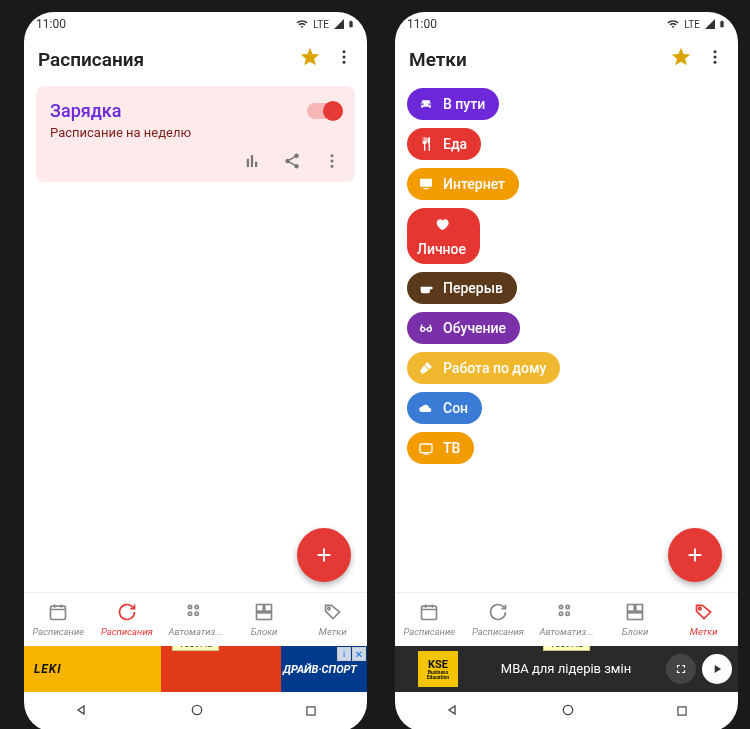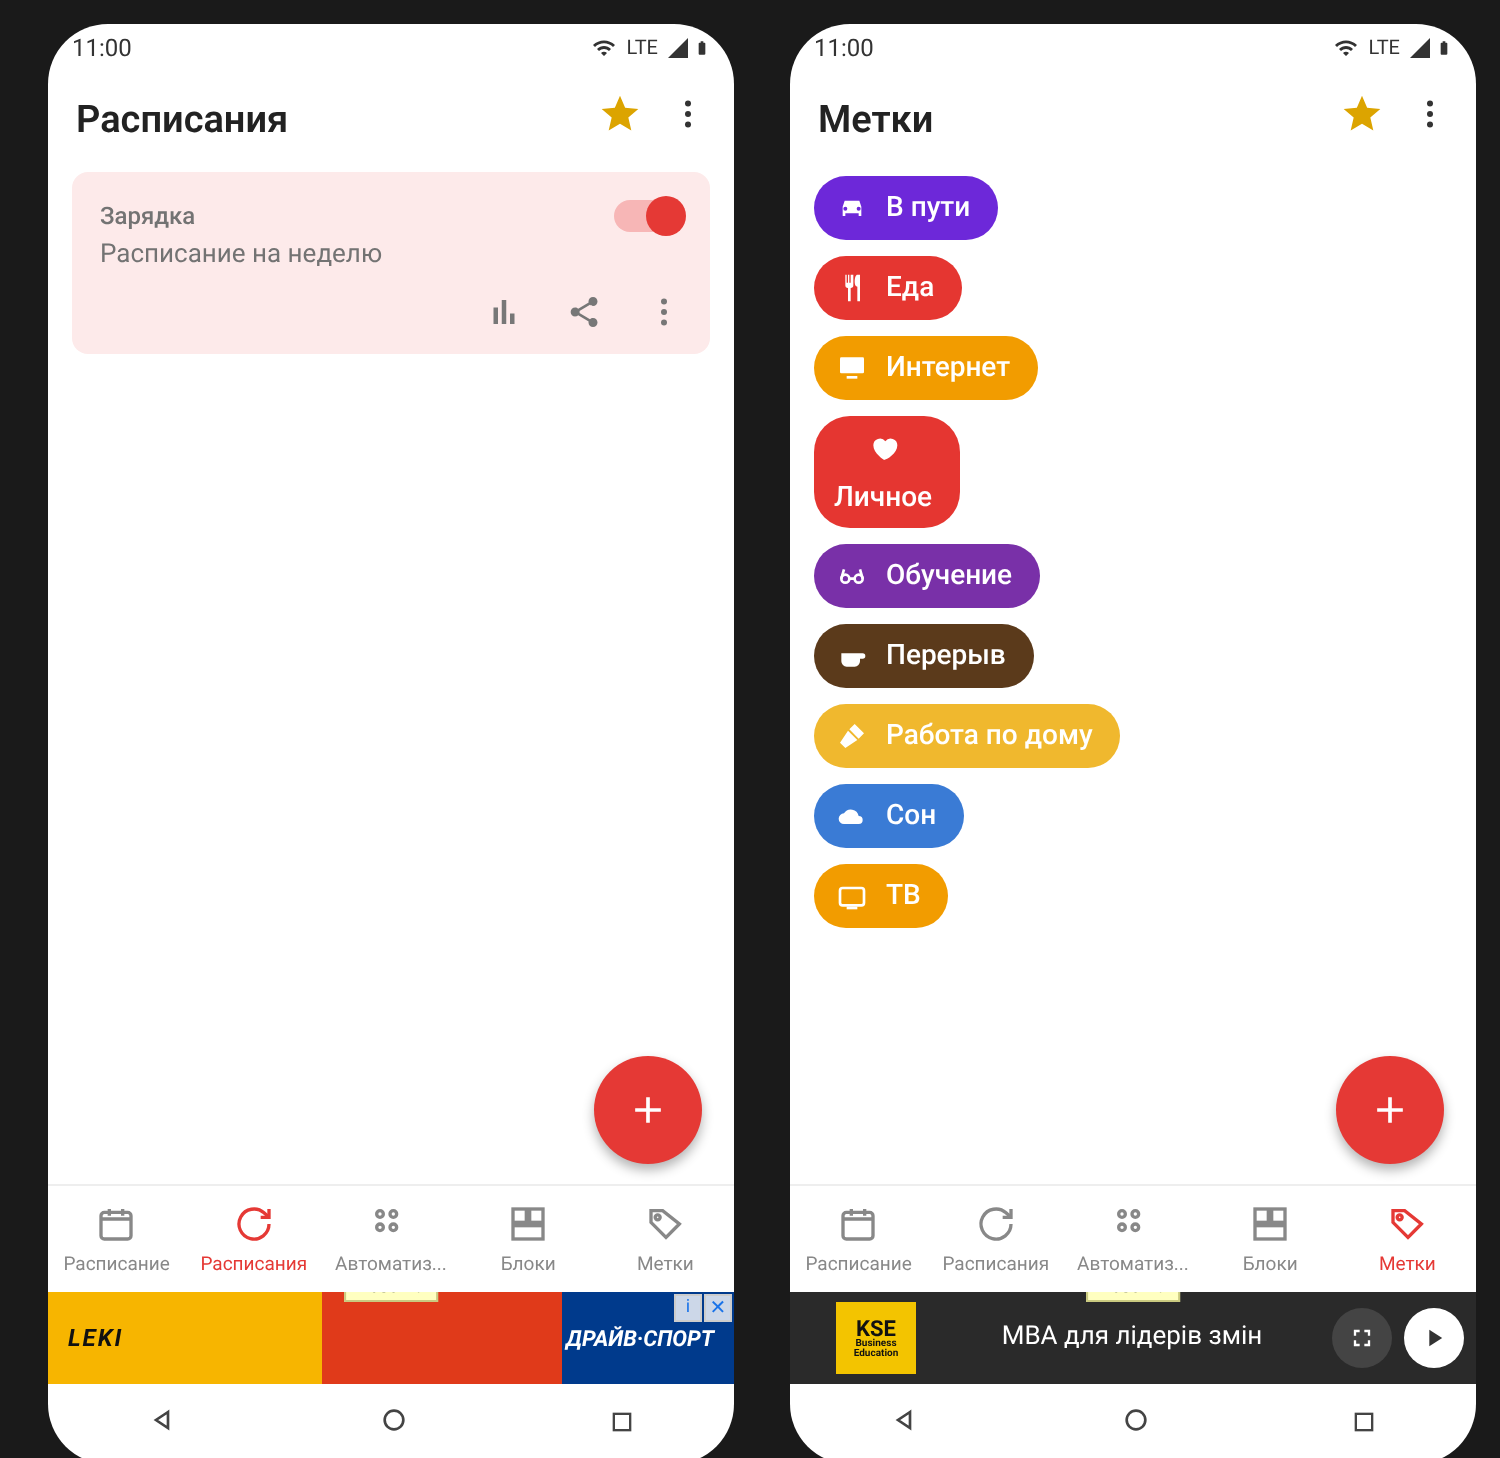"Зарядка" .card-title { color: #737373 -> #6d28d9; font-size: 12px -> 18px }
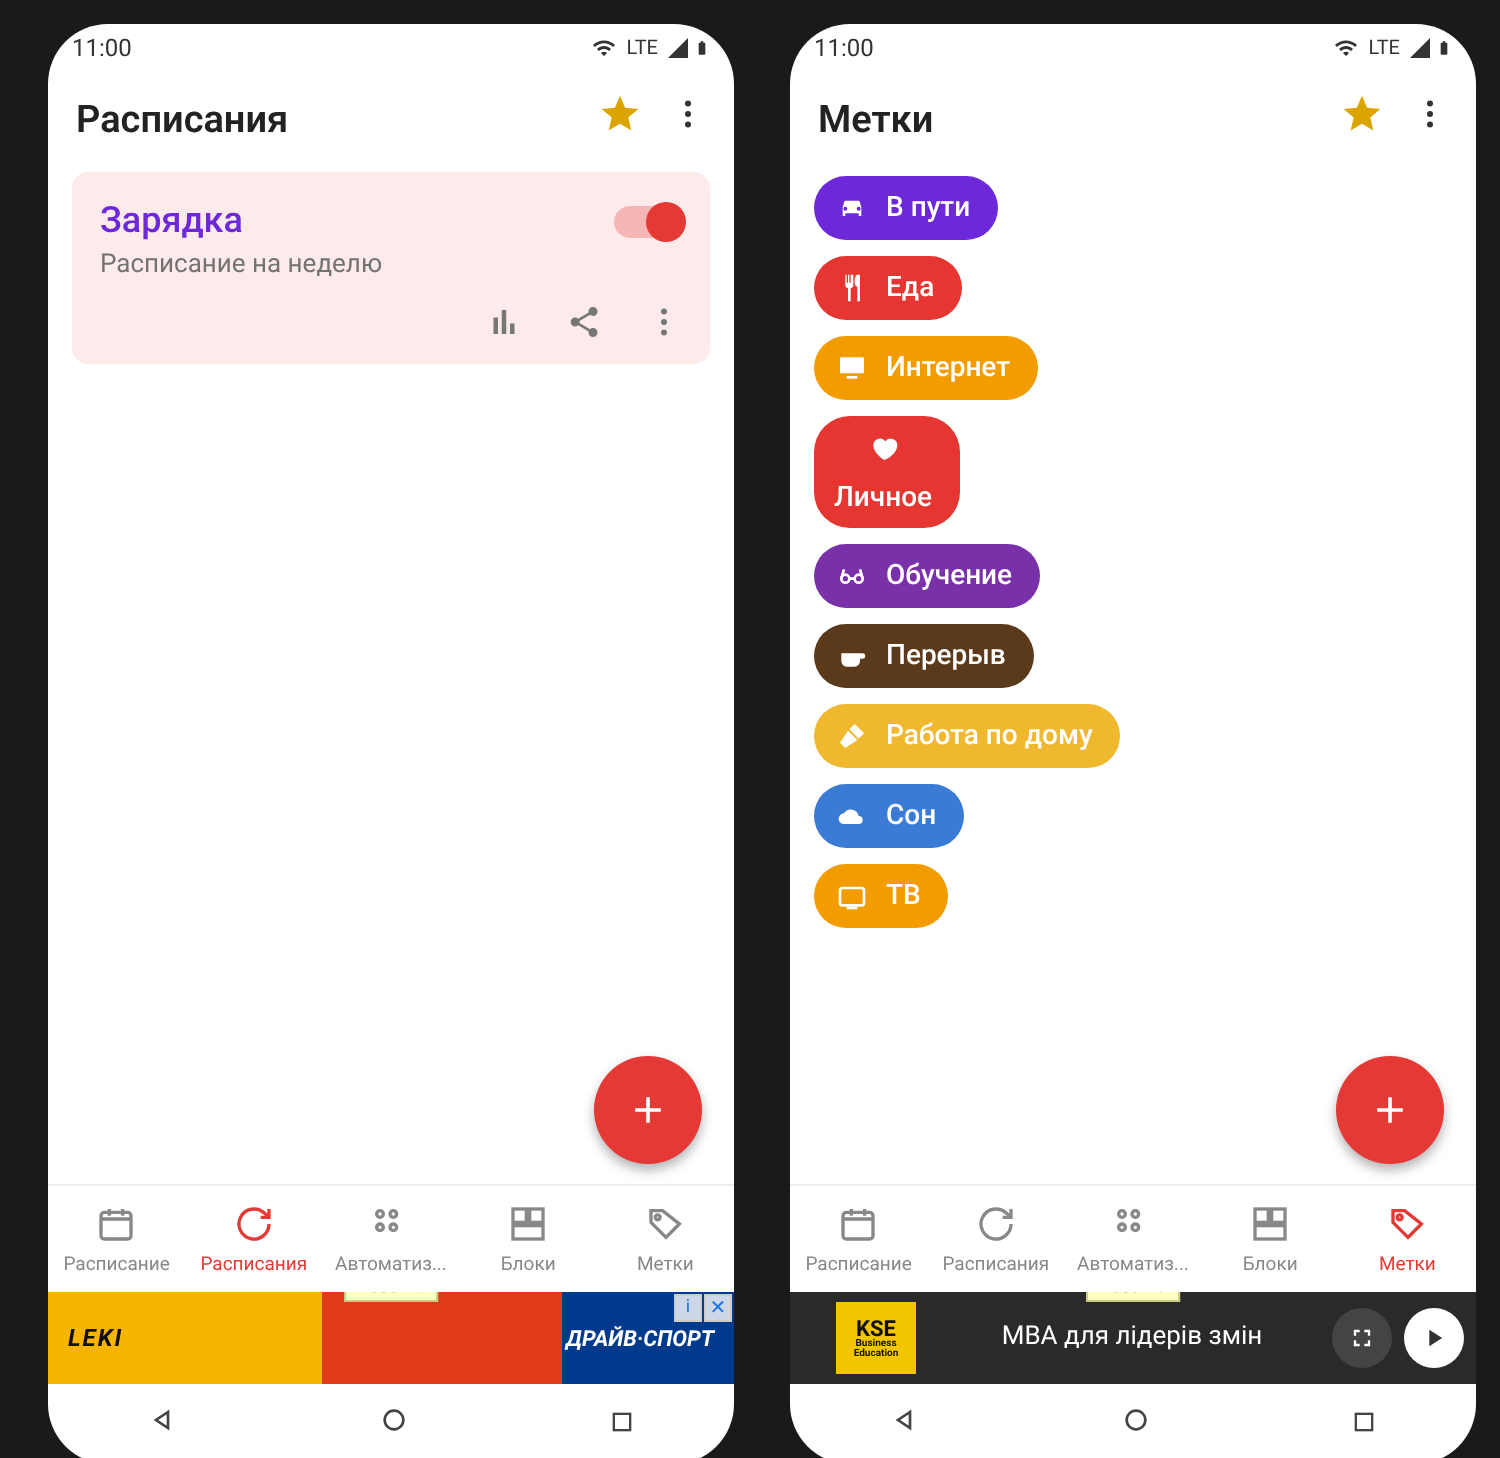"Расписание на неделю" .card-sub { color: #737373 -> #7f1d1d }
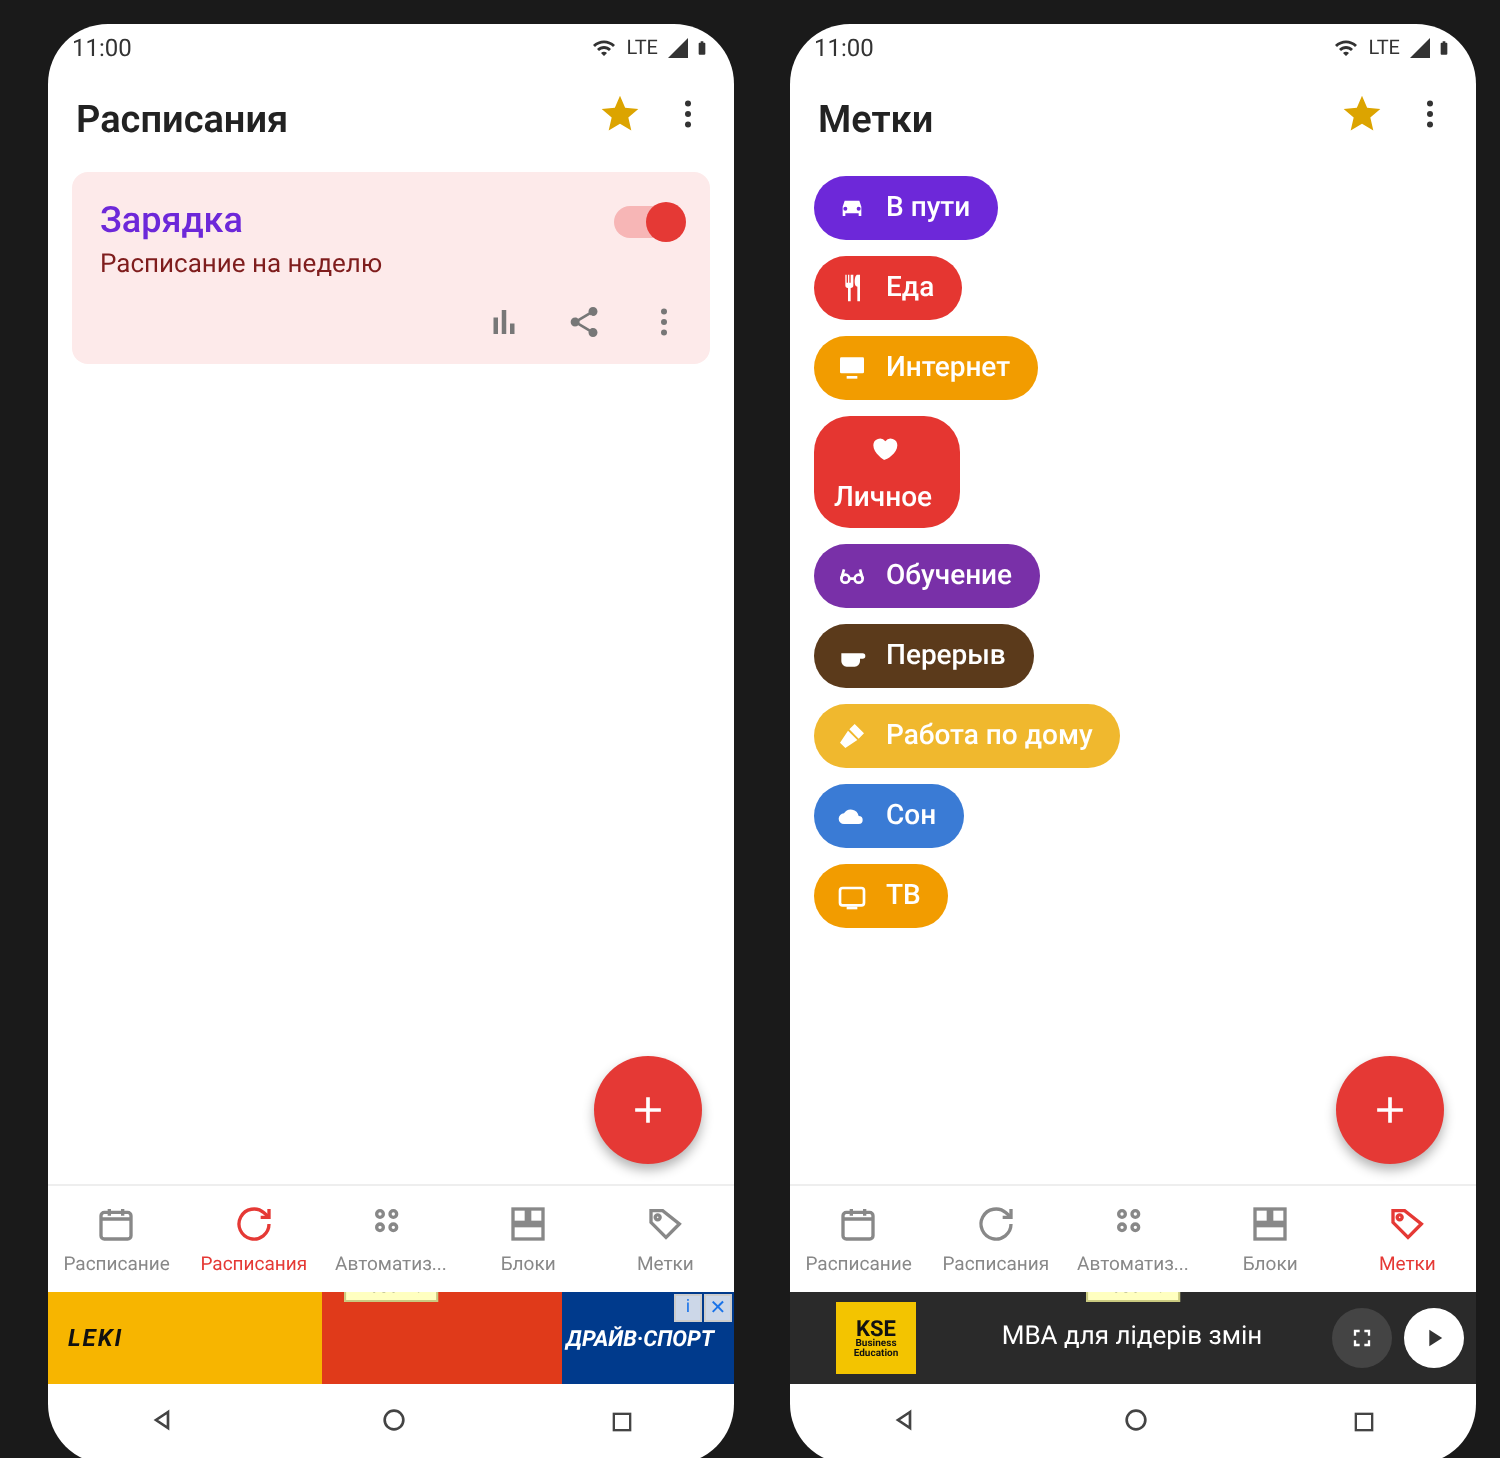"Обучение" div.tag-chip { order: before "Перерыв" -> after "Перерыв" }
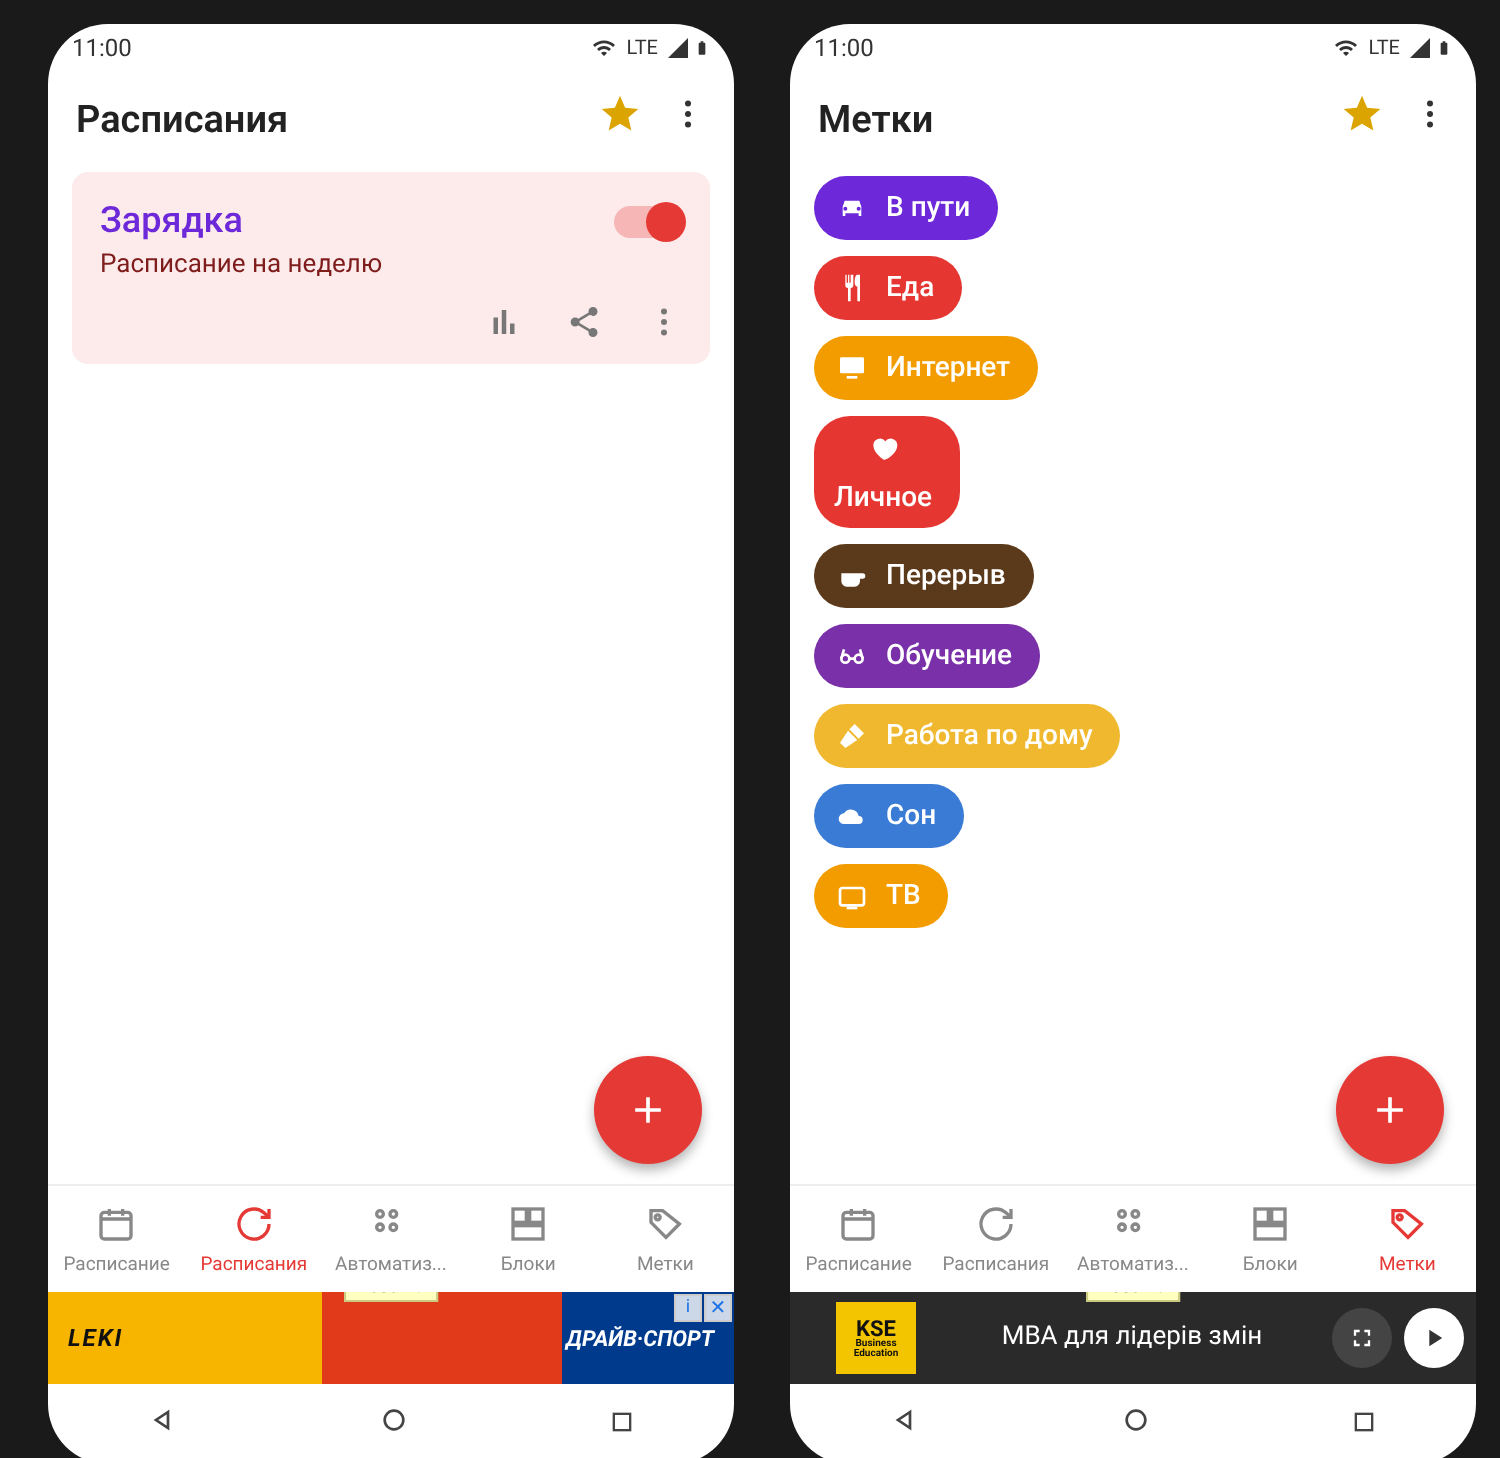"Расписание" .nav-item { font-style: none -> italic }
